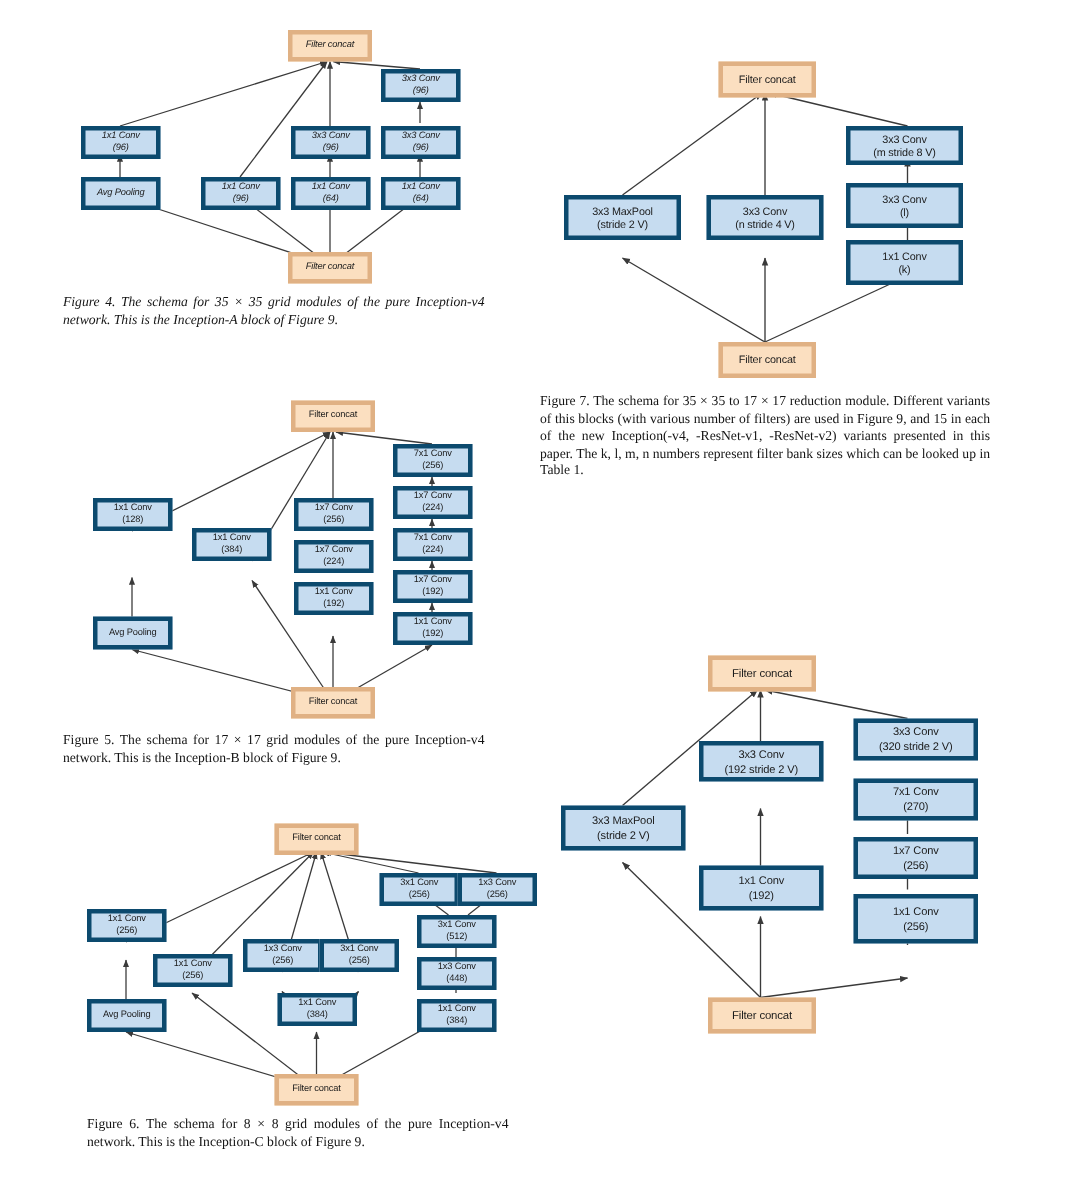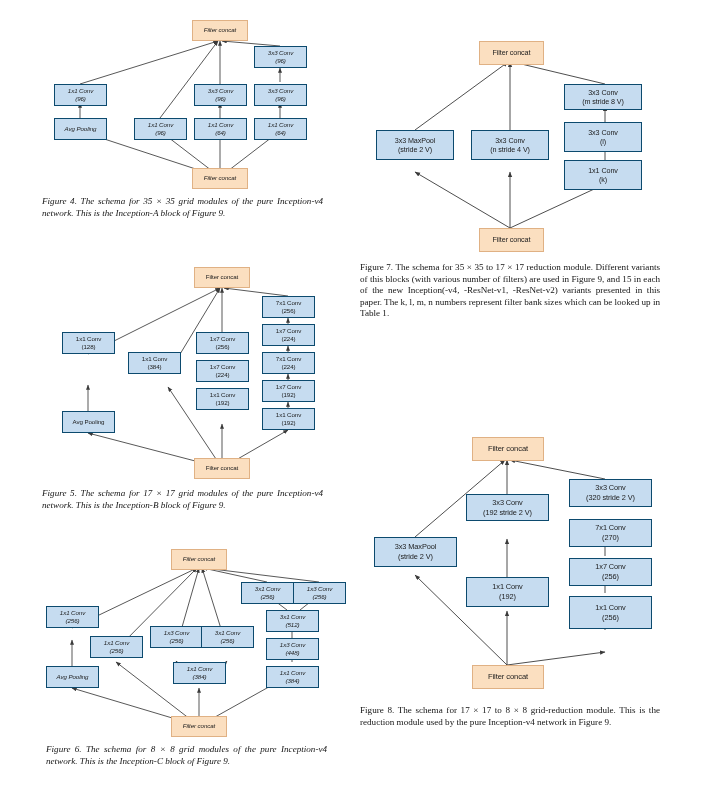"Filter concat" .node { border: 1px solid #0c4a6e -> 3px solid #0c4a6e }
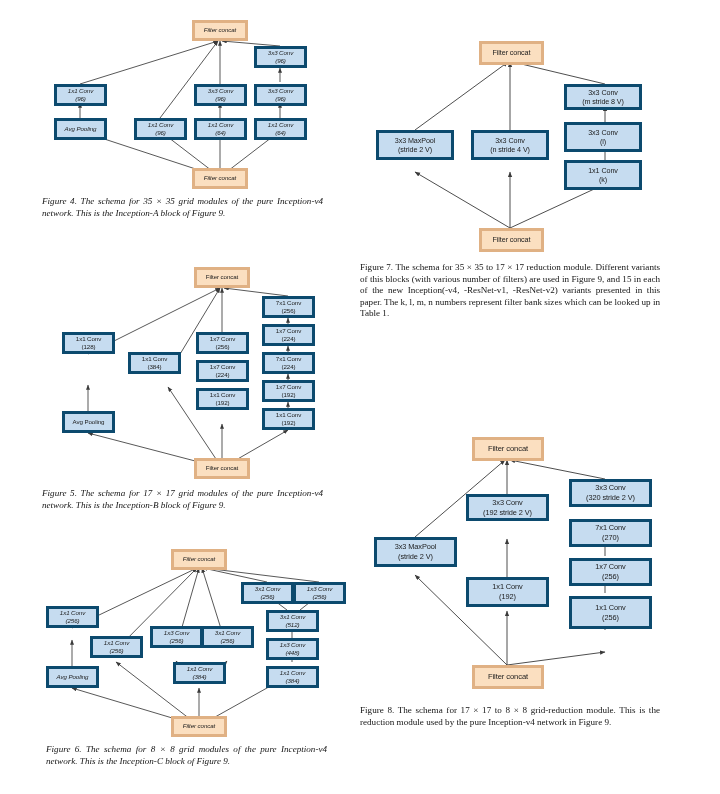"Figure 5. The schema for" div.caption { font-style: italic -> none }
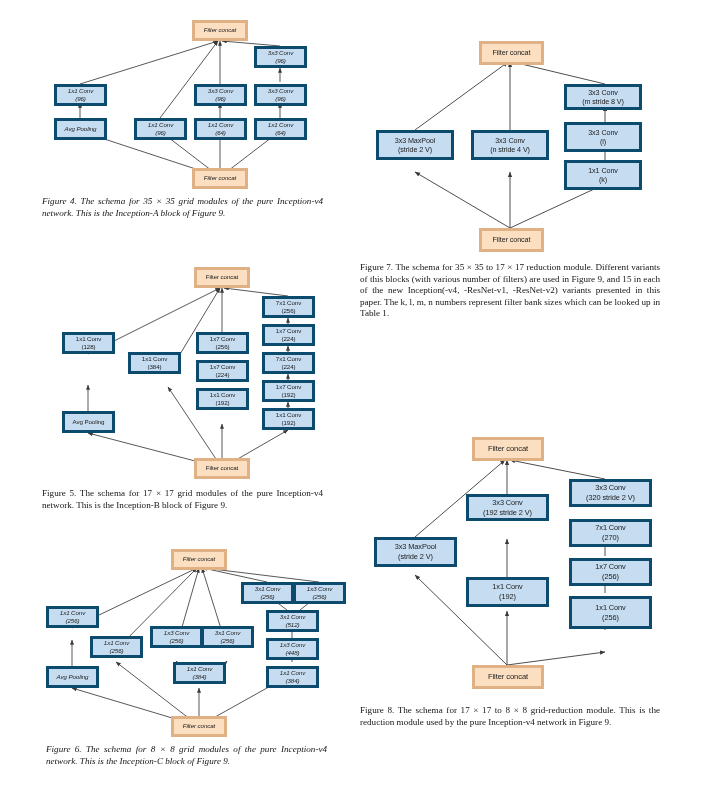"Figure 8. The schema for" div.caption { html: <div>Figure 8. The schema for 17 × 17 to 8 × 8 grid-reduction module. This is the reduction module used by the pure Inception-v4 network in Figure 9.</div> -> none }
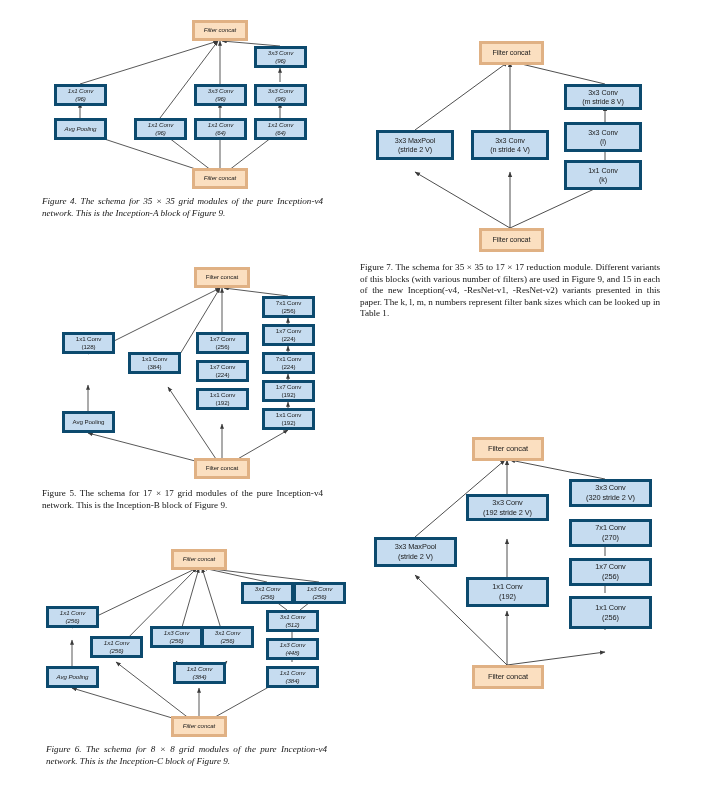"Figure 6. The schema for" div.fig { font-style: italic -> none; left: 4px -> 16px }
